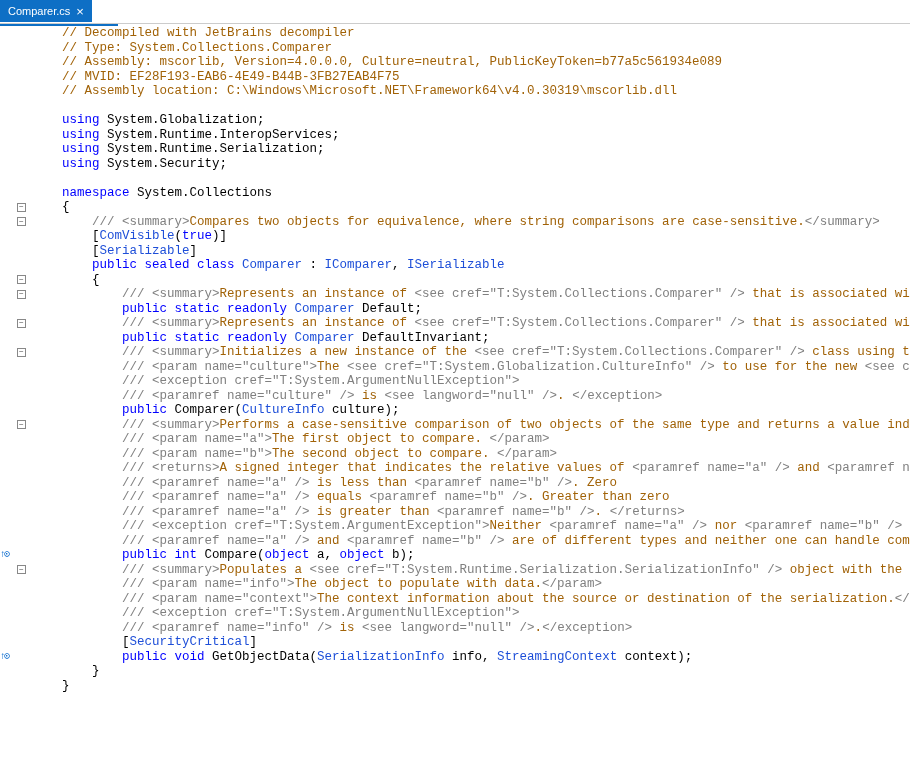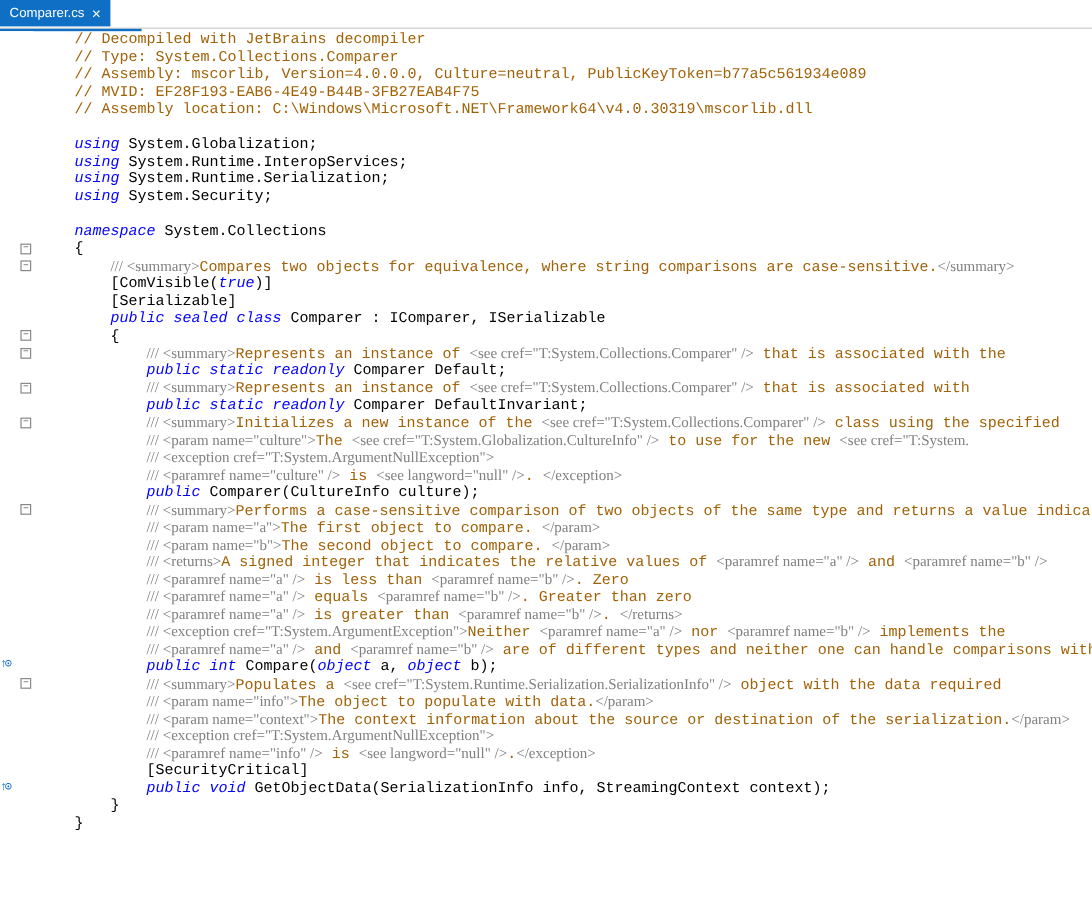"using" .c-kw { font-style: italic -> none }
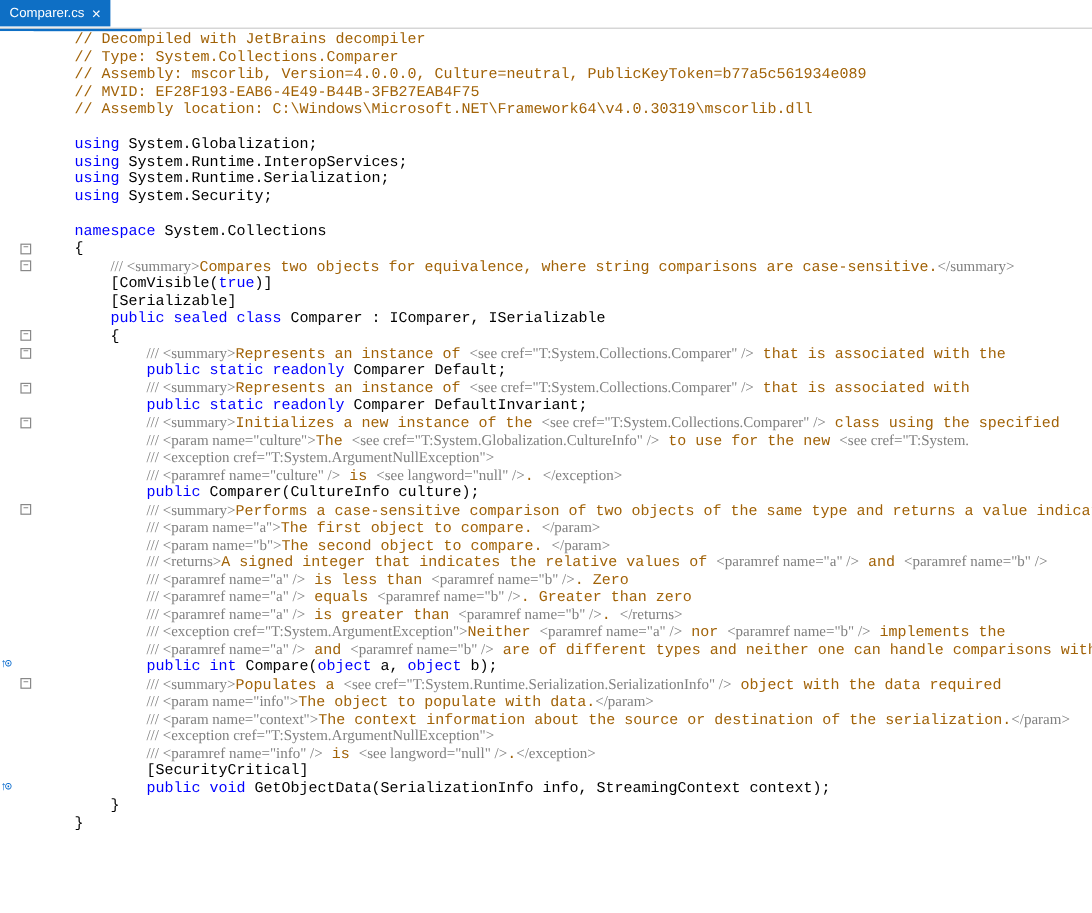"/// <summary>" .c-xmltag { font-family: Liberation Serif, serif -> none }
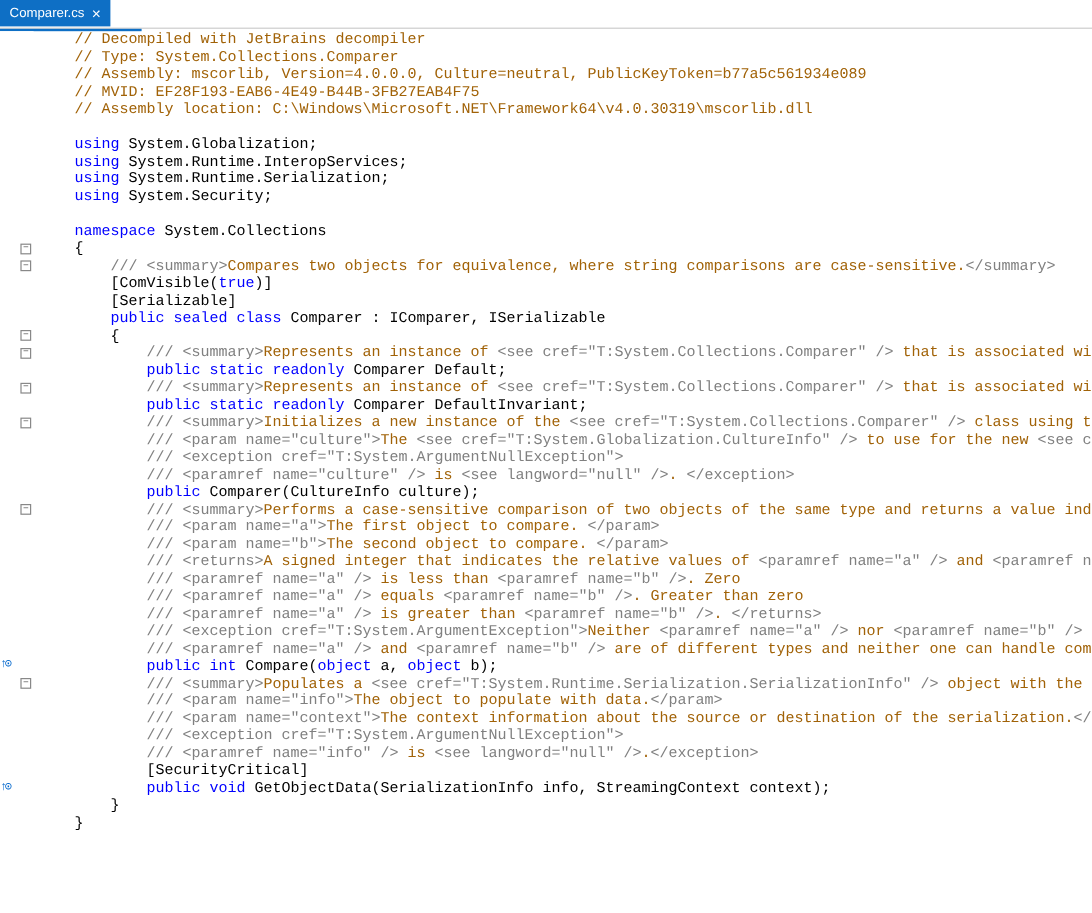"ComVisible" .c-type { color: #000000 -> #1d4ed8 }
